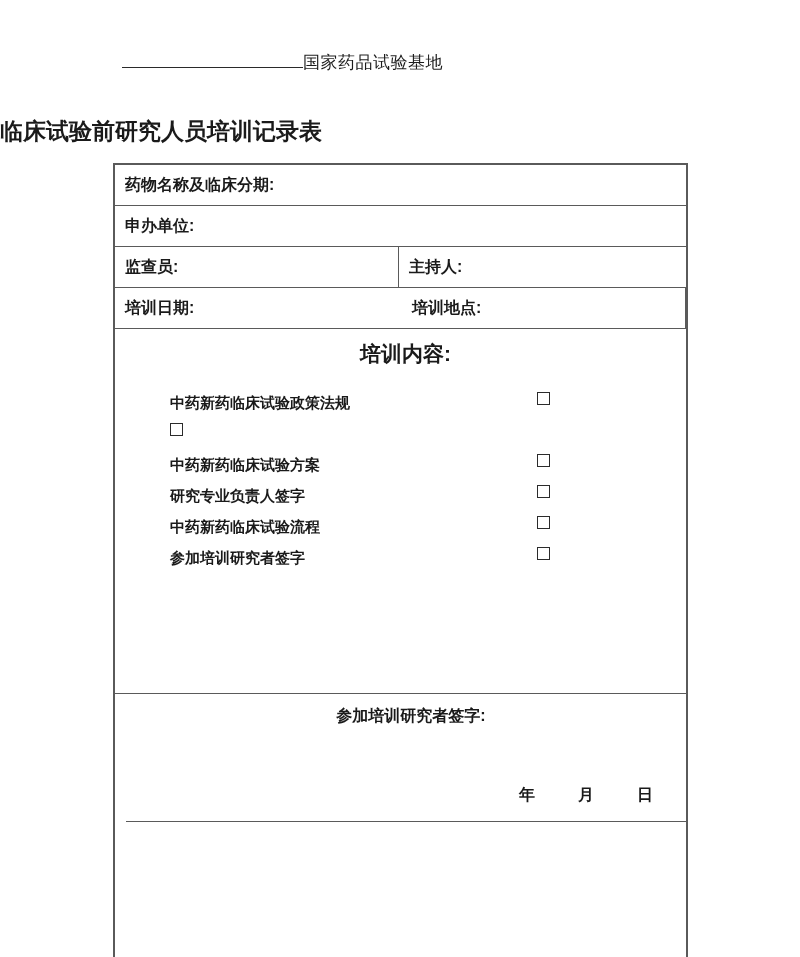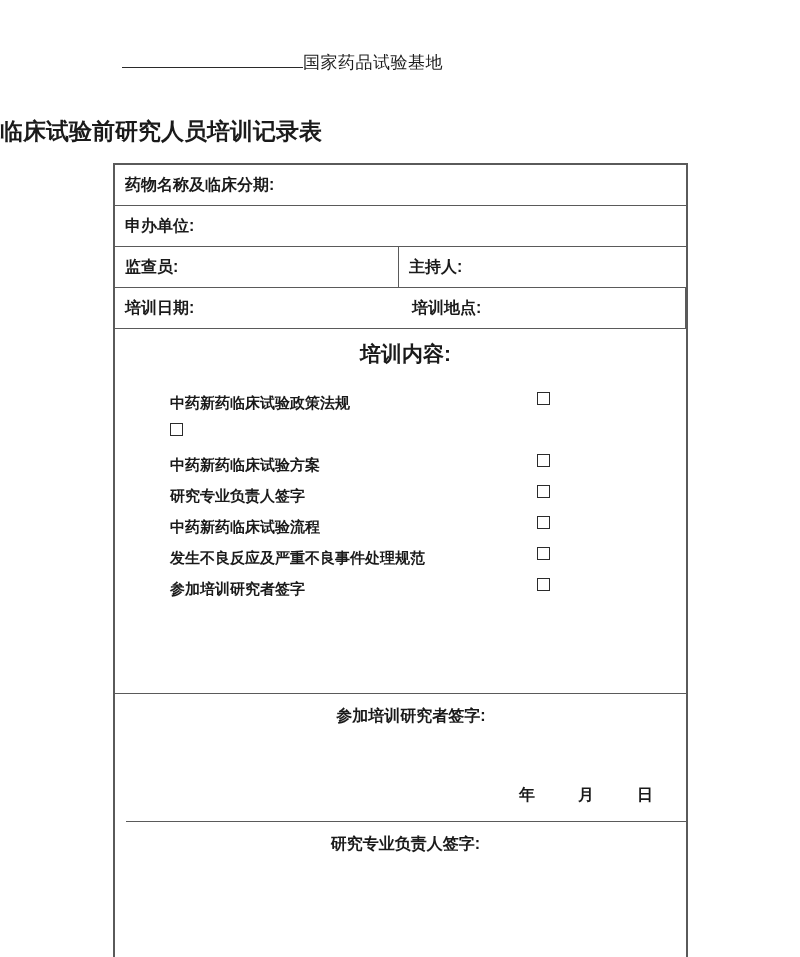"发生不良反应及严重不良事件处理规范" div.item-row { html: <div> <span>发生不良反应及严重不良事件处理规范</span> <span></span> </div> -> none }
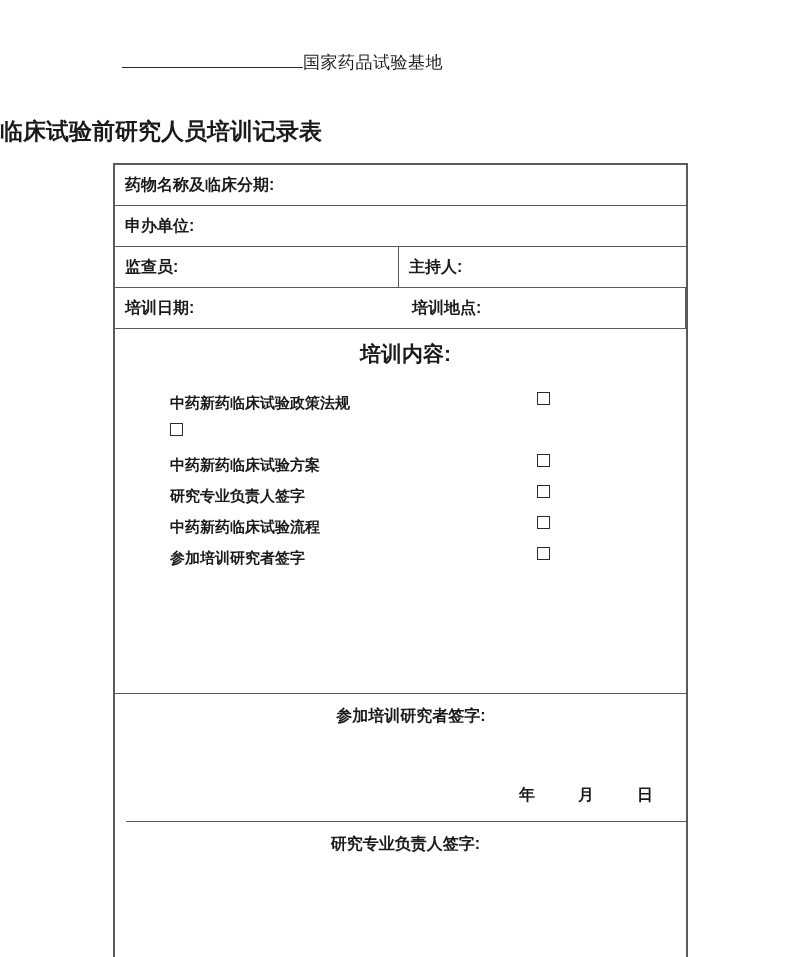"研究专业负责人签字:" div.sig-label { html: <div>研究专业负责人签字:</div> -> none }
